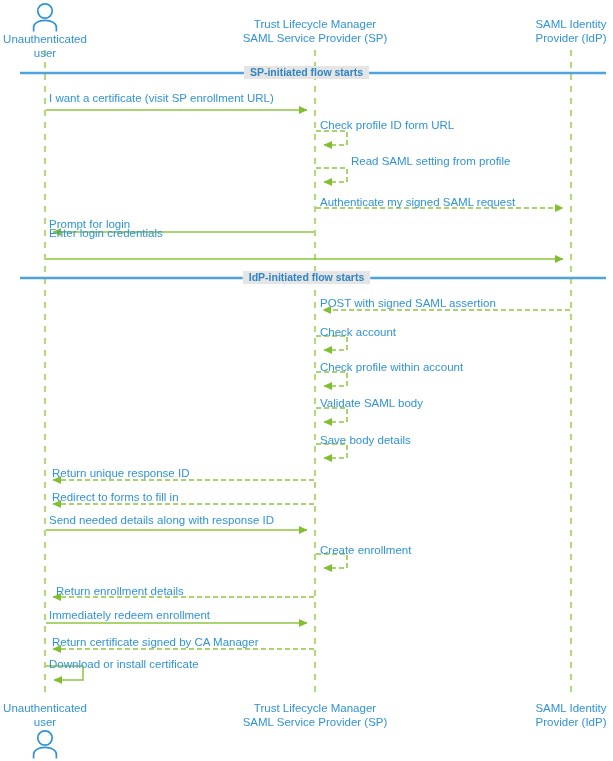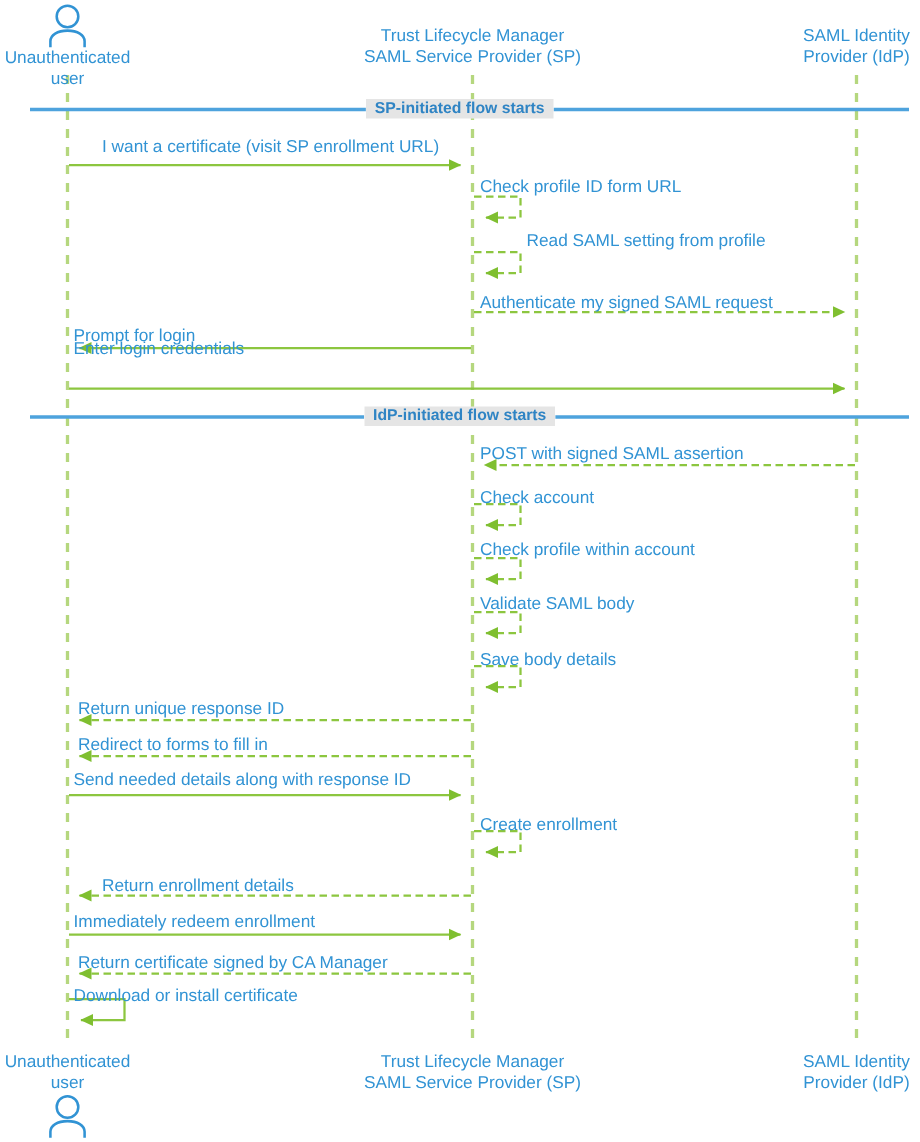"I want a certificate (visit" div.lbl { margin-left: 19px -> none }
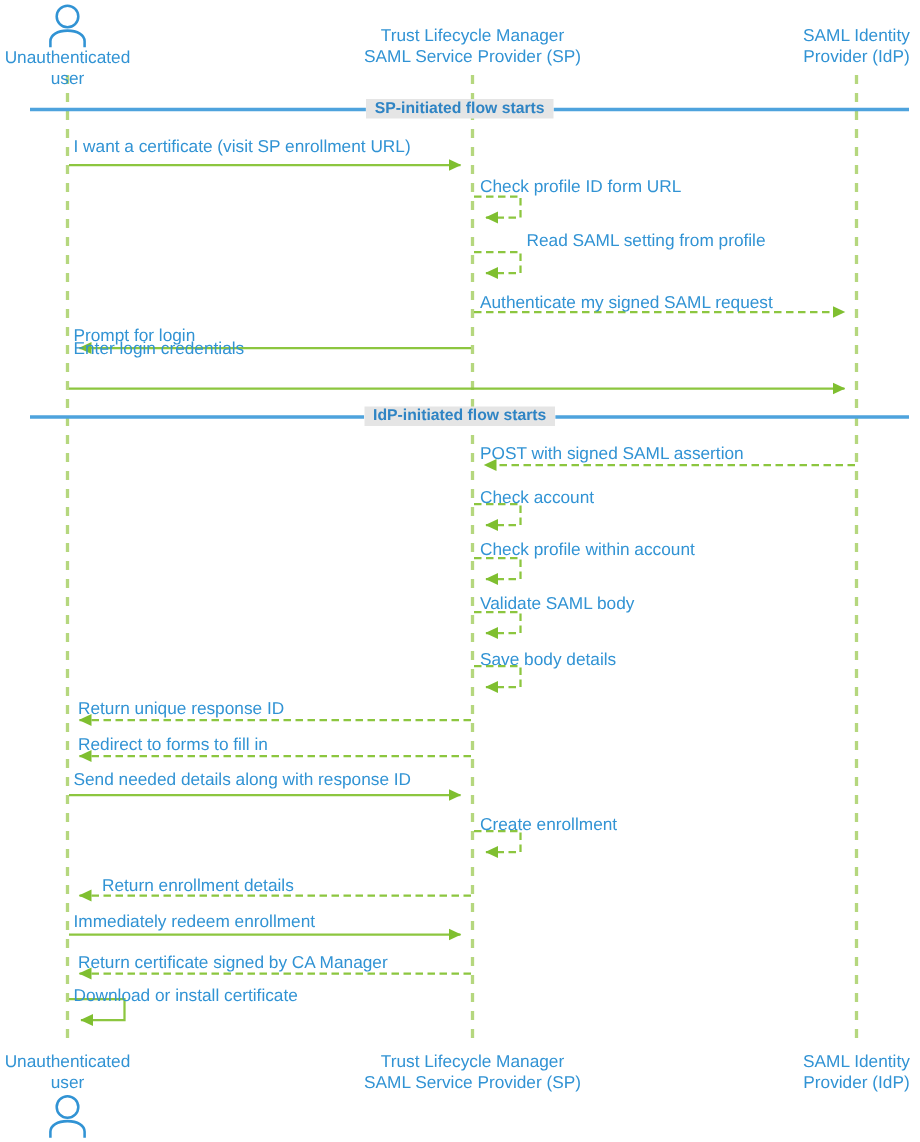"Return enrollment details" div.lbl { left: 56px -> 44px }
